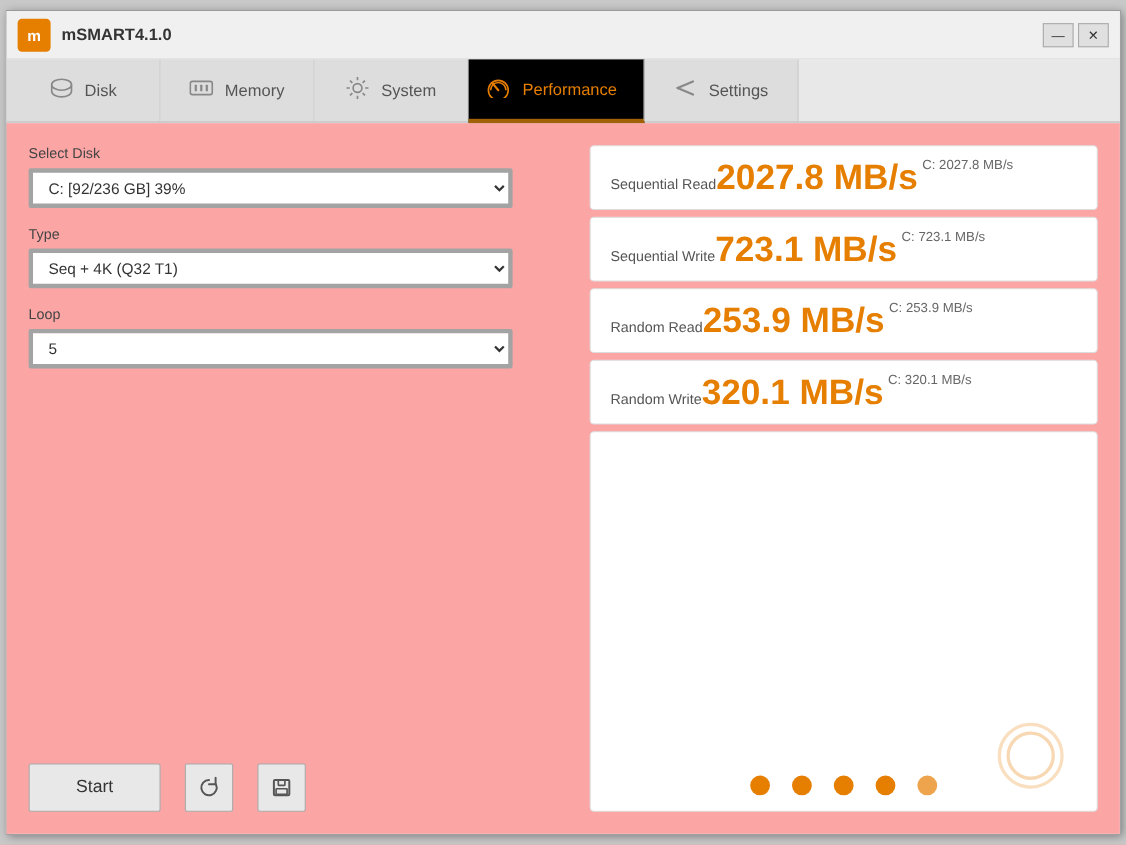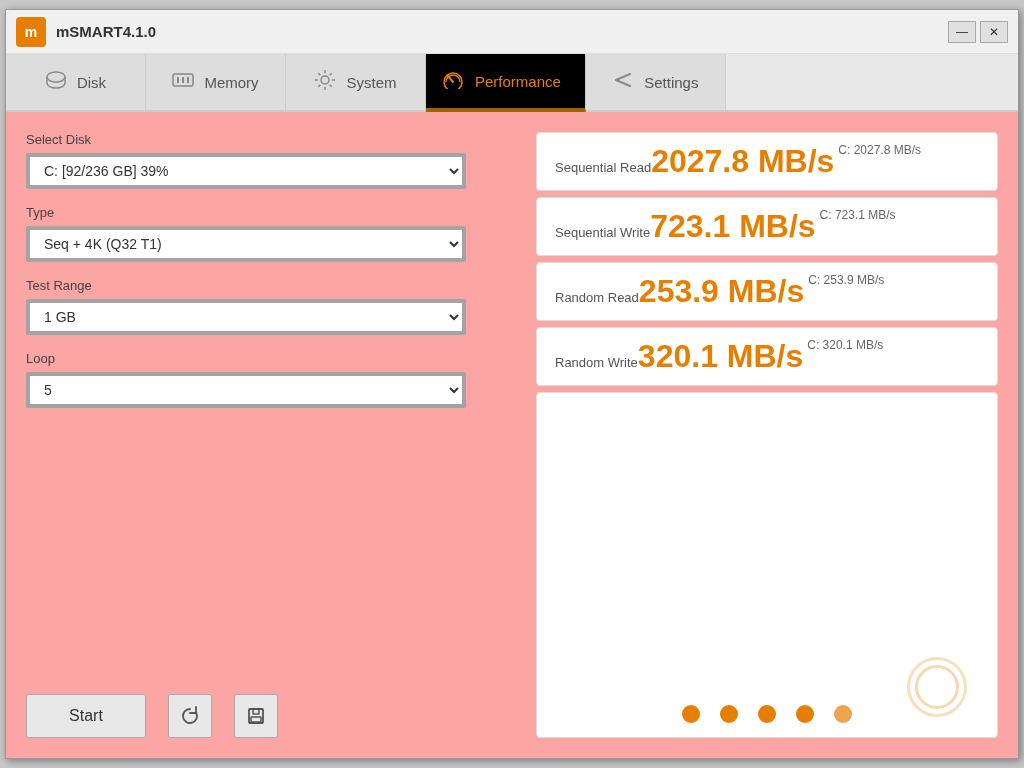"Test Range" div.form-group { html: <div> <label>Test Range</label> <select> <option>1 GB</option> </select> </div> -> none }
